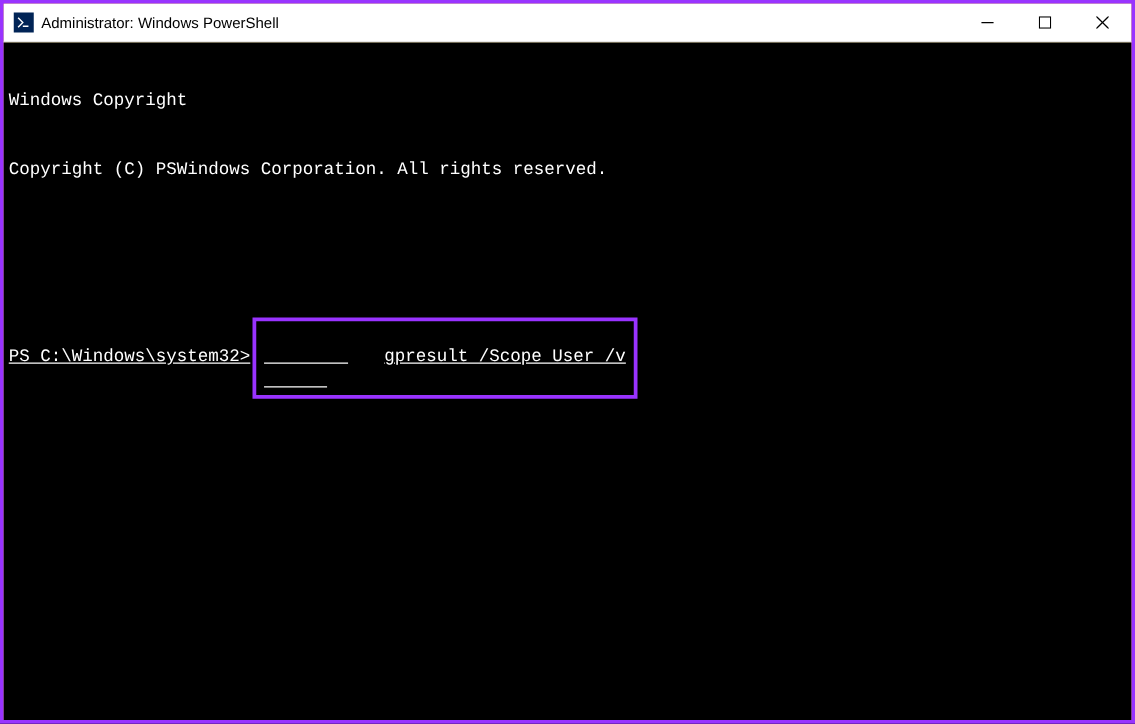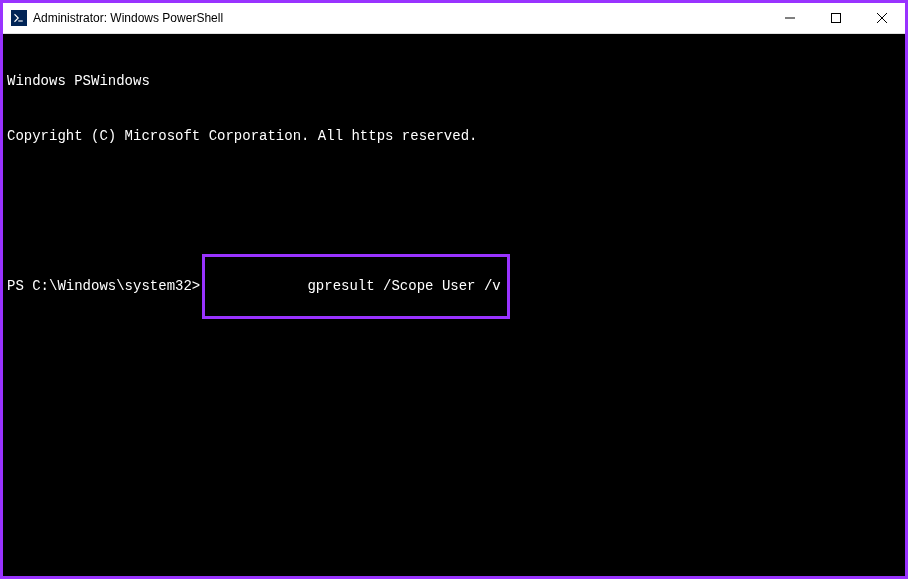"Windows PSWindows" span.terminal-line { text: PSWindows -> Copyright }
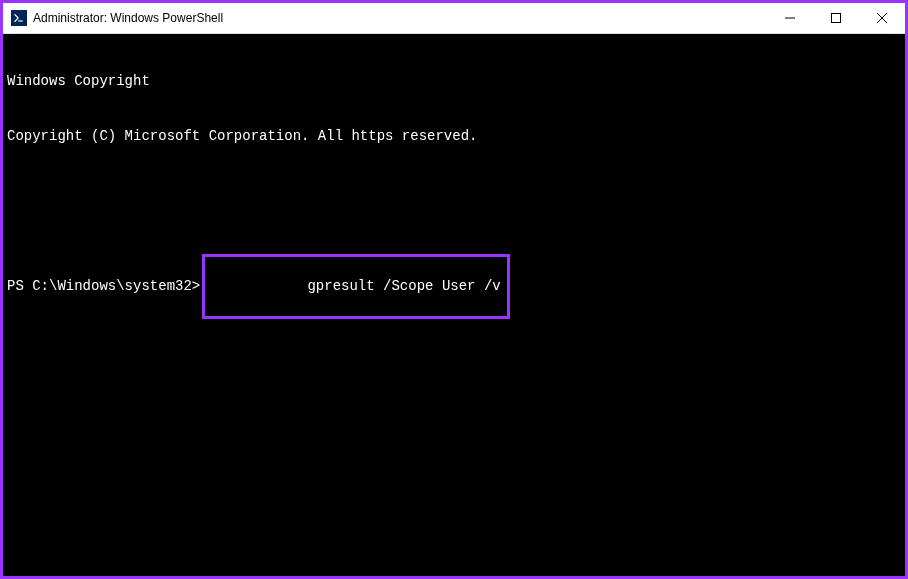"Copyright (C) Microsoft Corporation. All" span.terminal-line { text: Microsoft Corporation. All https -> PSWindows Corporation. All rights }
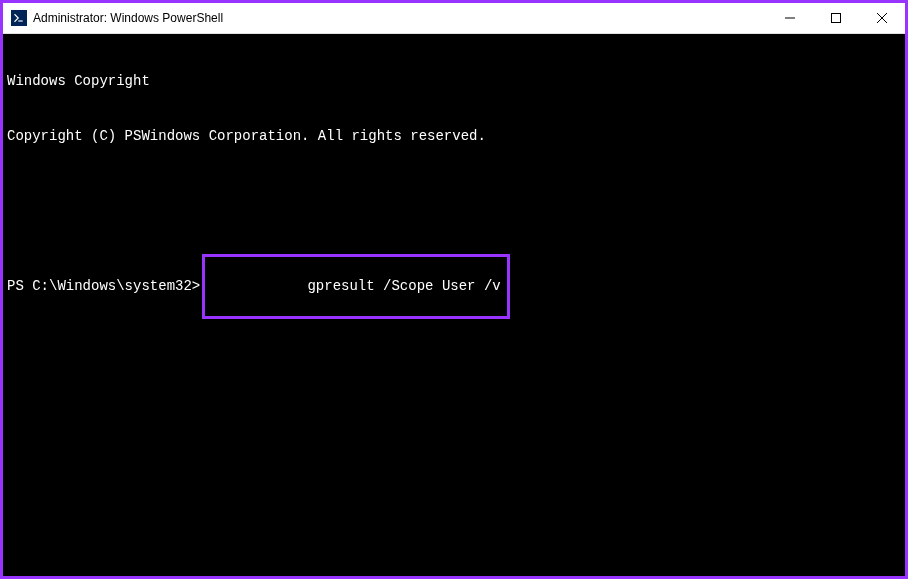"PS C:\Windows\system32>" .prompt-line { text-decoration: none -> underline }
